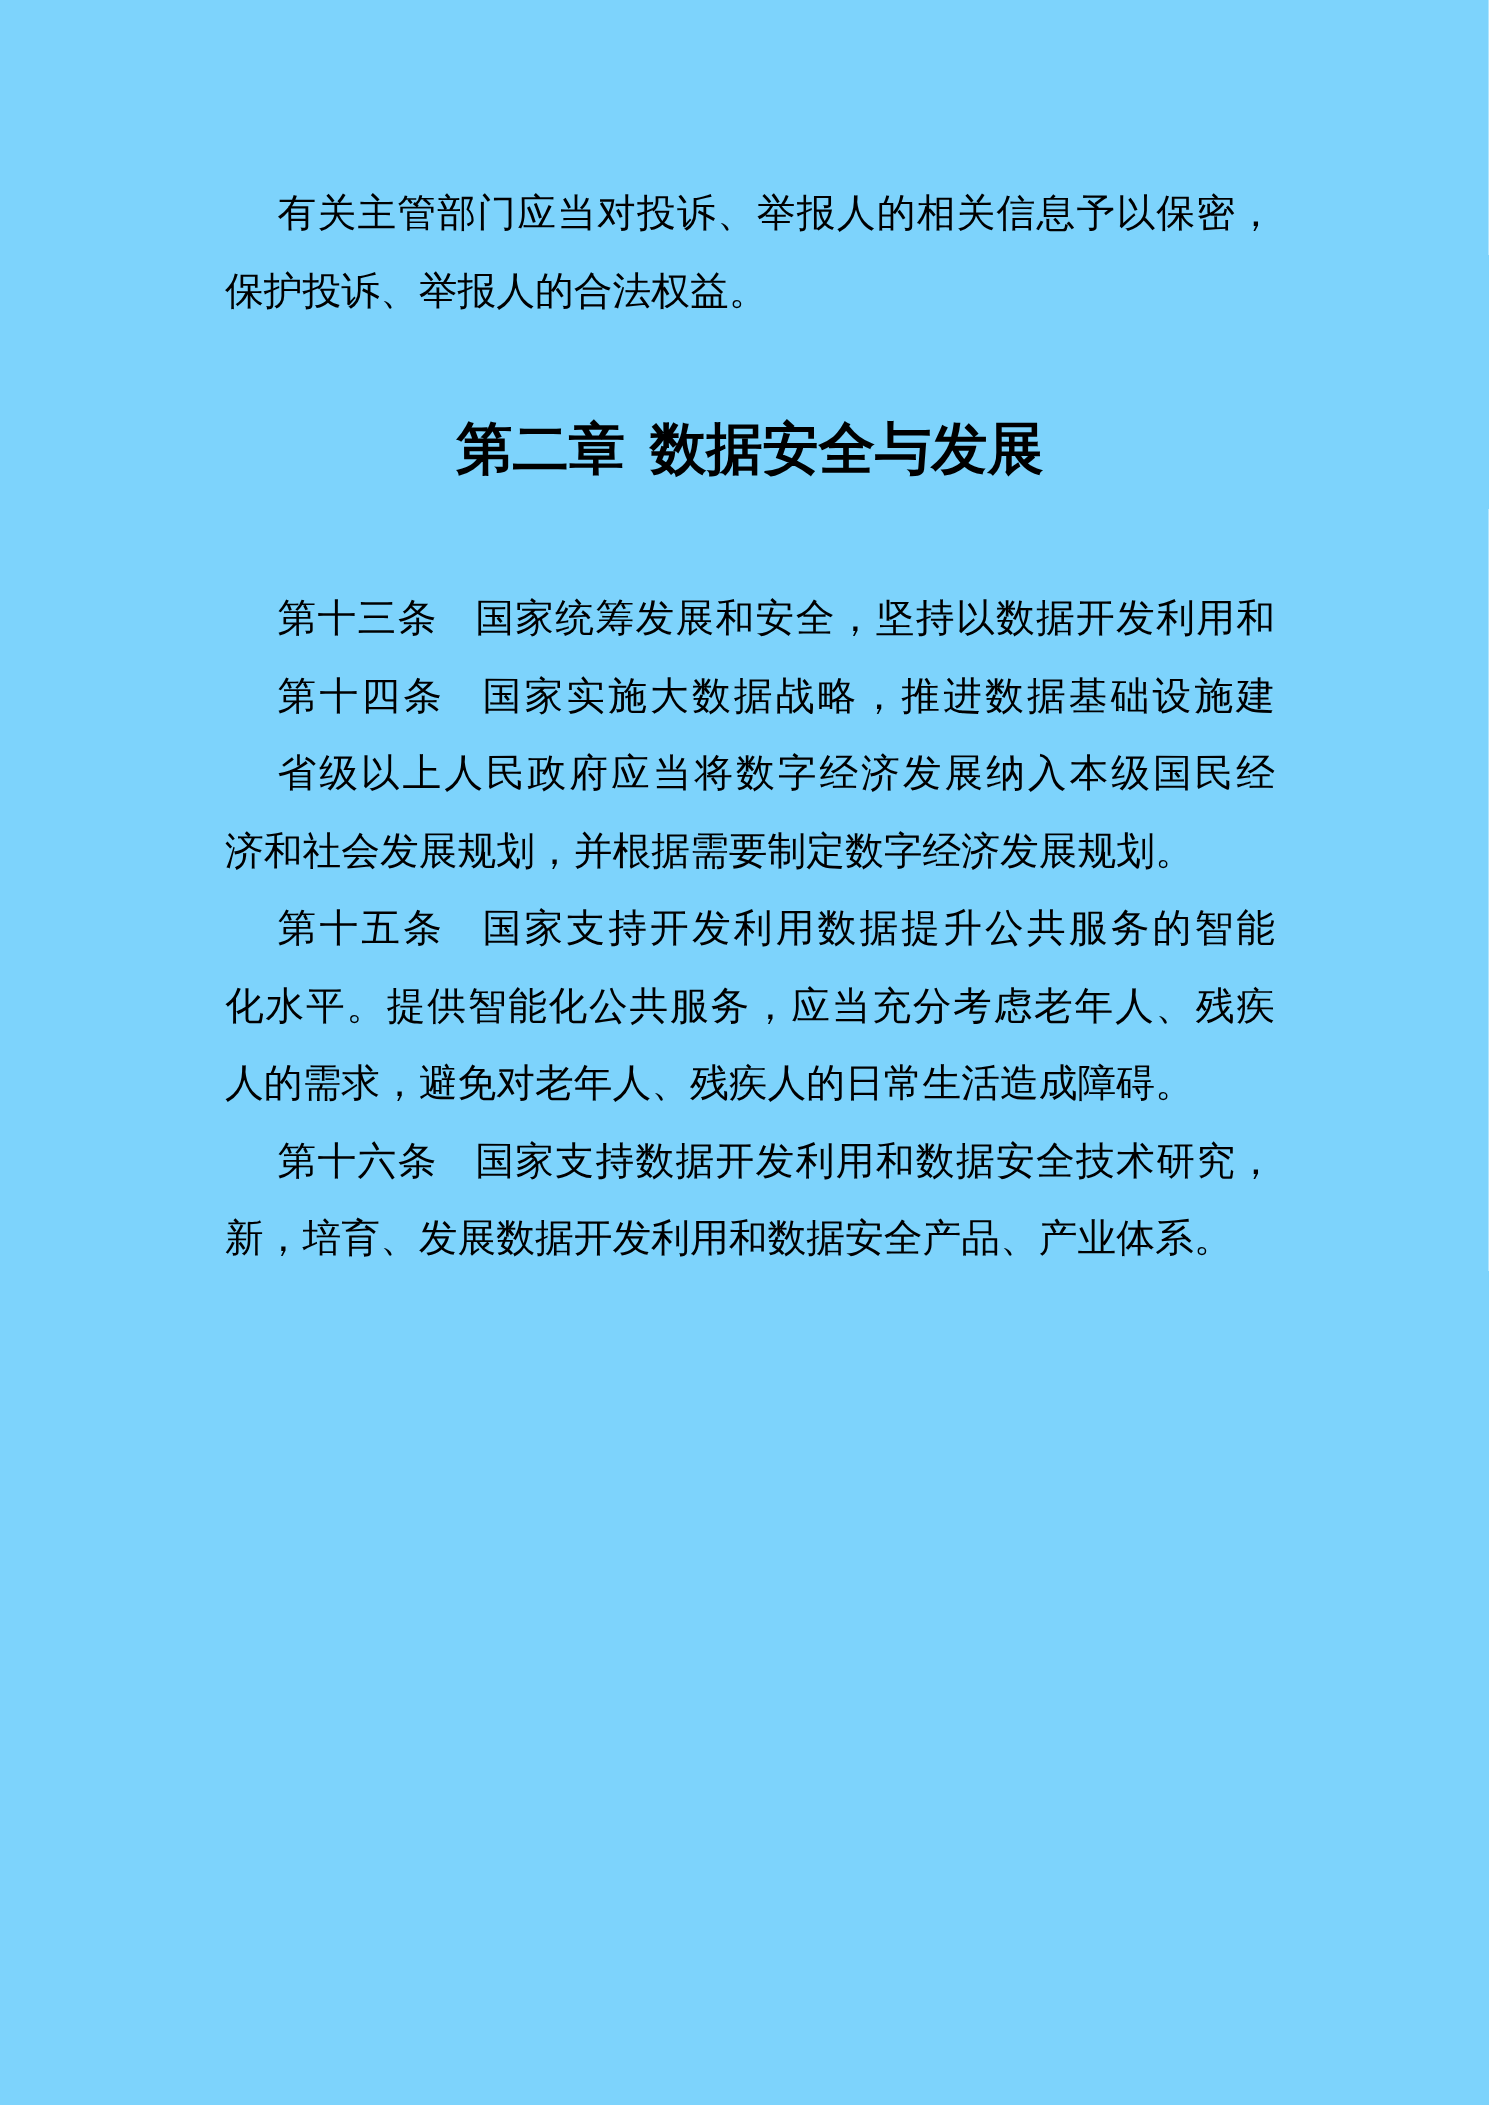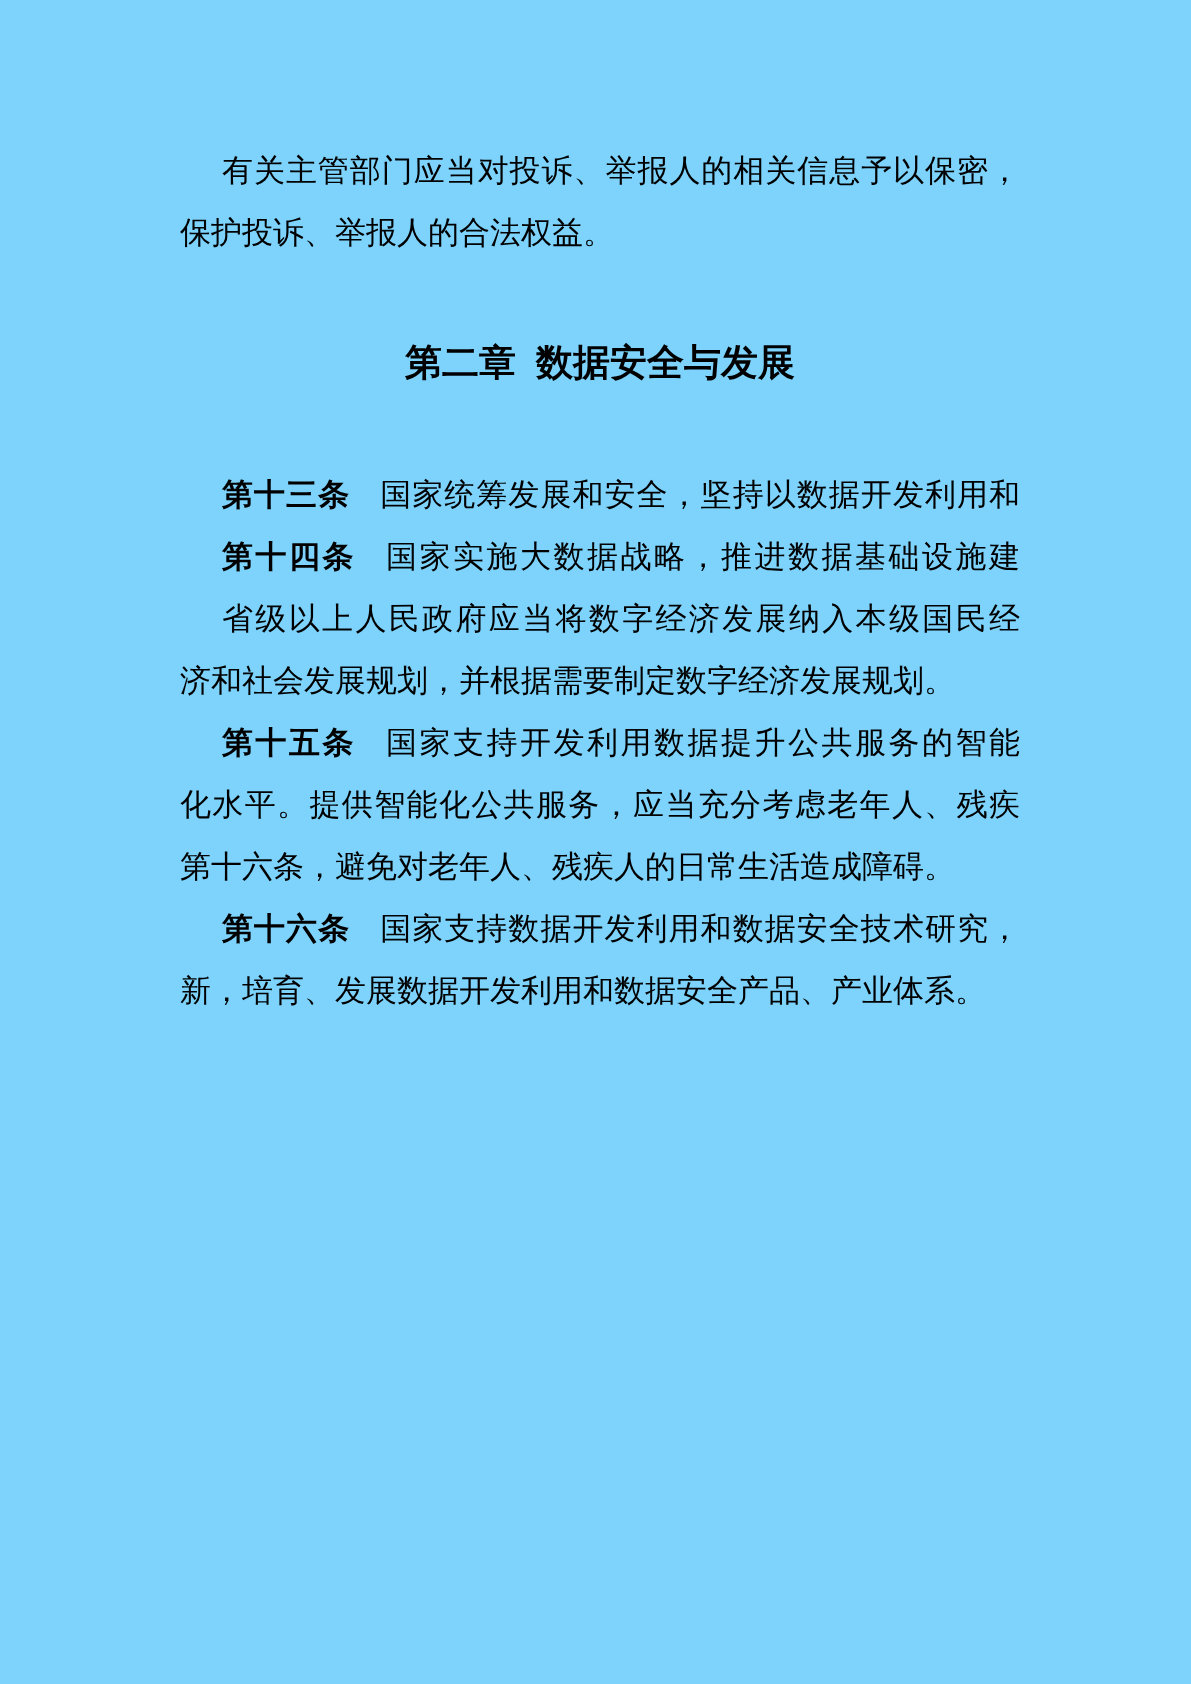"第二章 数据安全与发展" .chapter { font-family: Liberation Serif, serif -> Liberation Mono, monospace; font-size: 37px -> 45px }
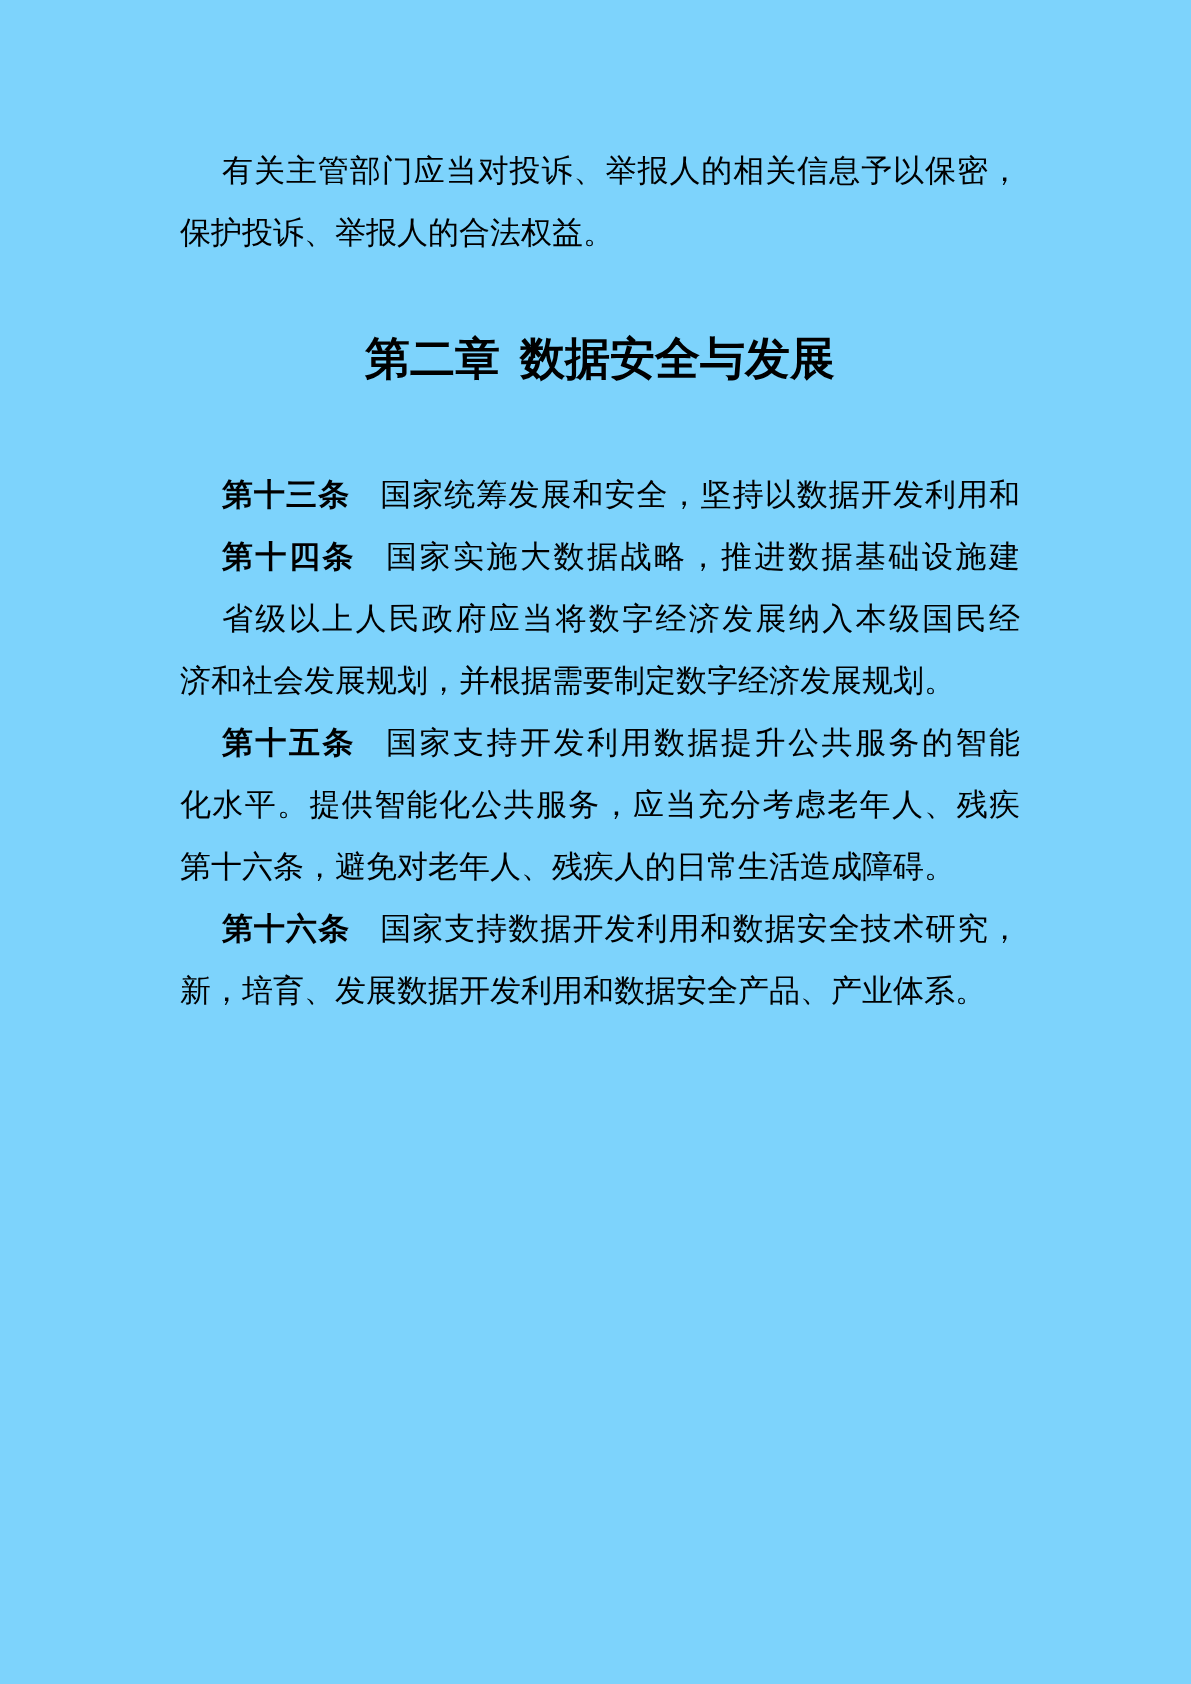"第十三条" .art-num { font-weight: 700 -> 400 }
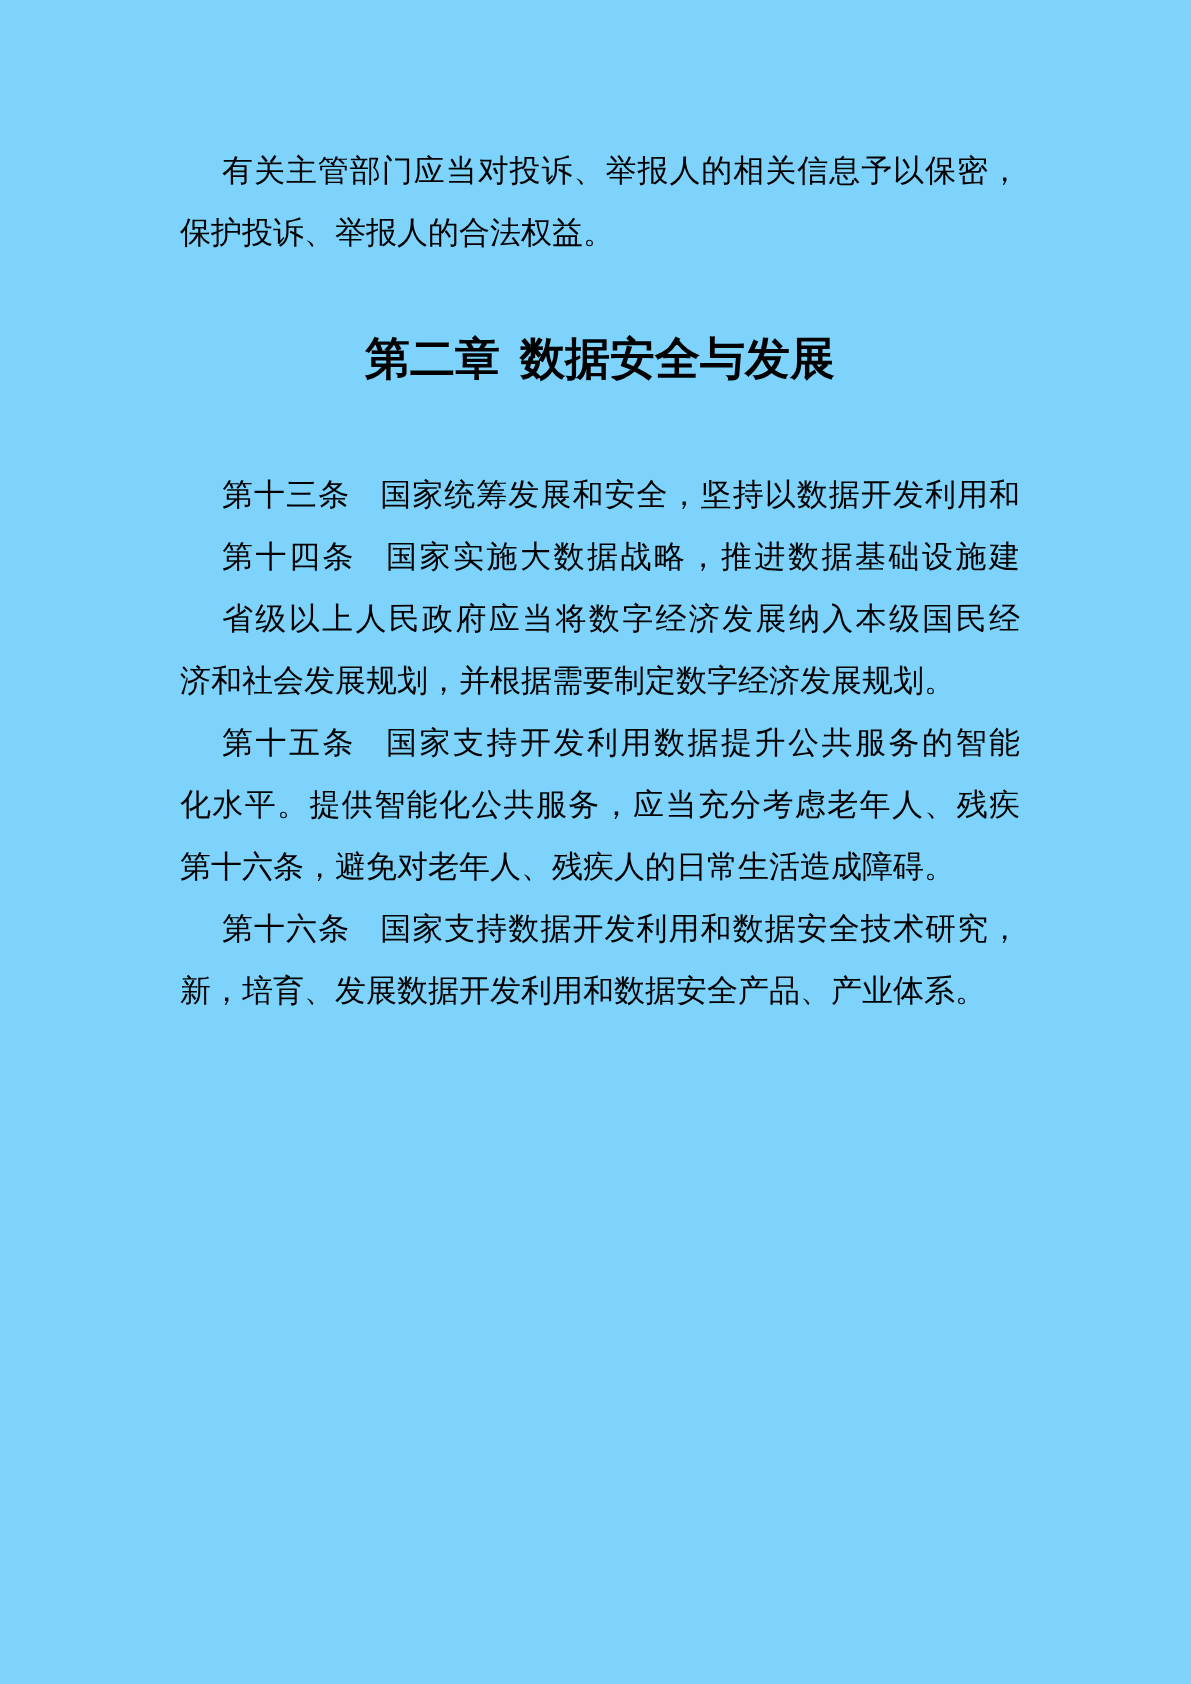"第十六条，避免对老年人、残疾人的日常生活造成障碍。" div.line { text: 第十六条 -> 人的需求 }
